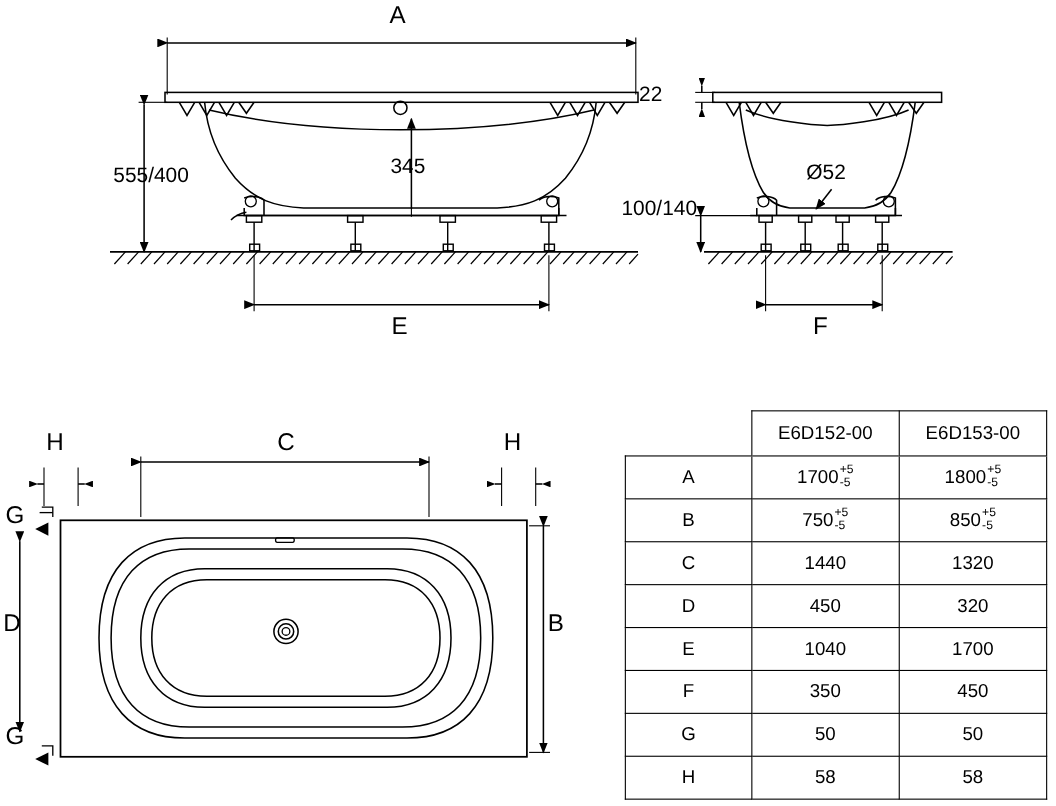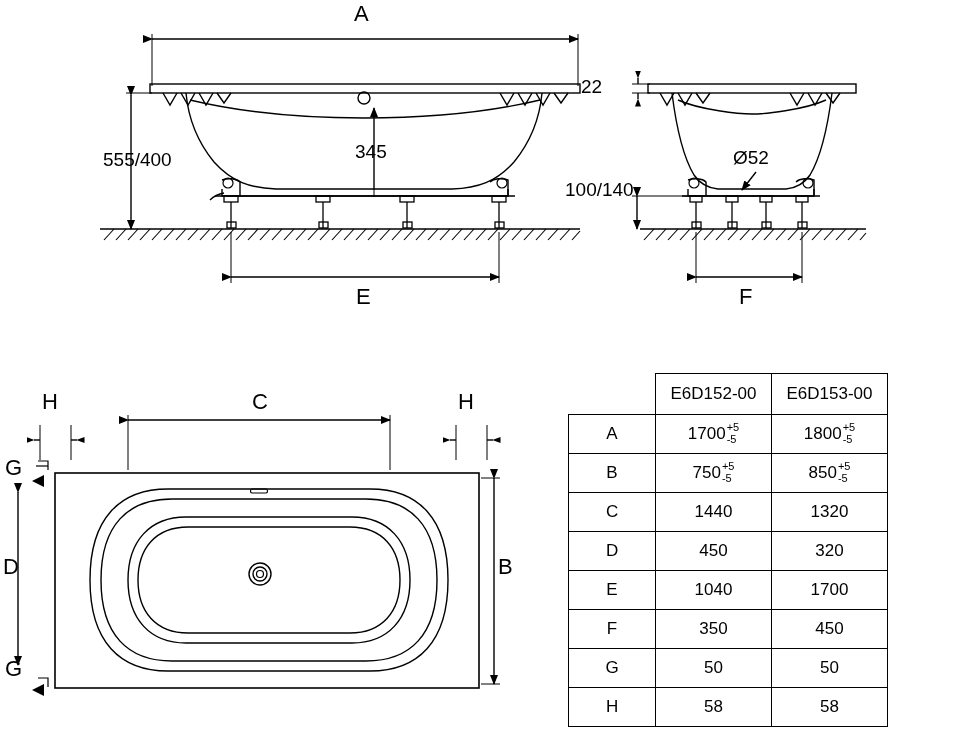"E6D152-00" #spec-table { width: 320px -> 384px }
